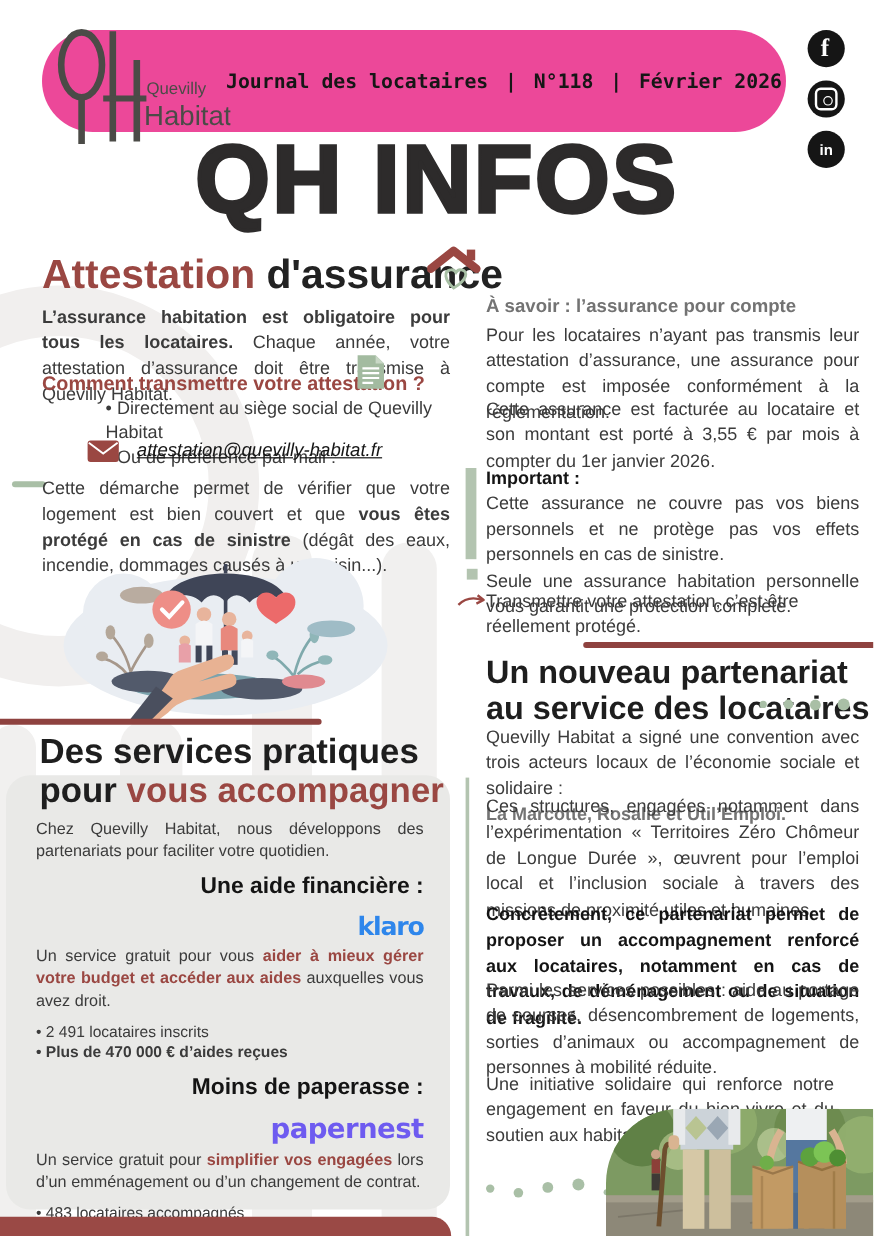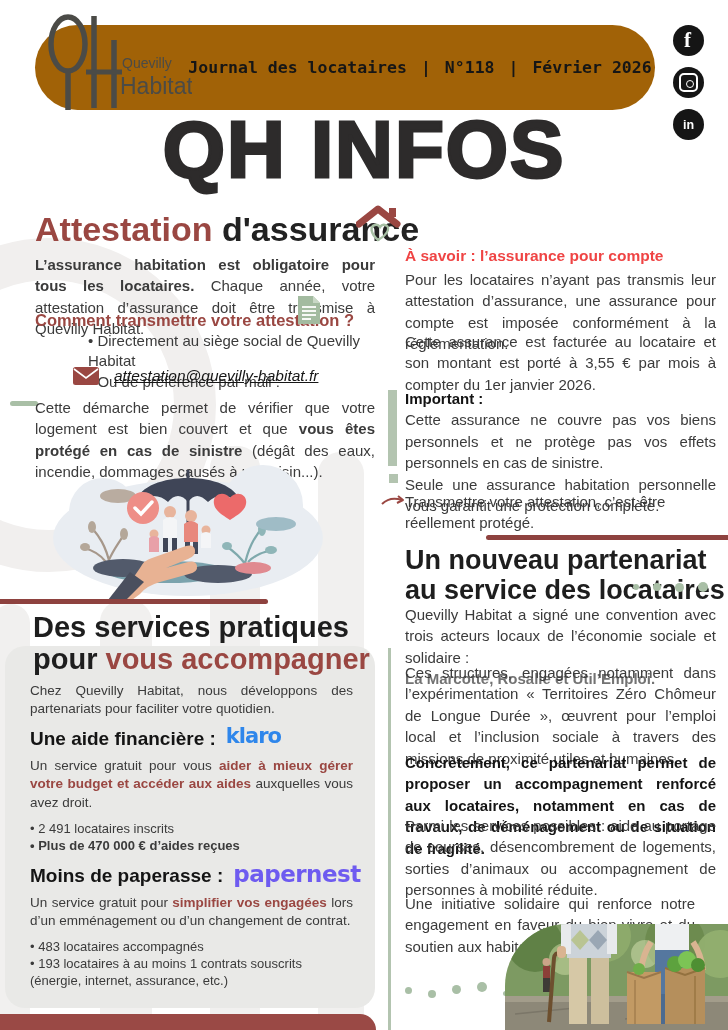"Quevilly" .logo { top: 10px -> 20px }
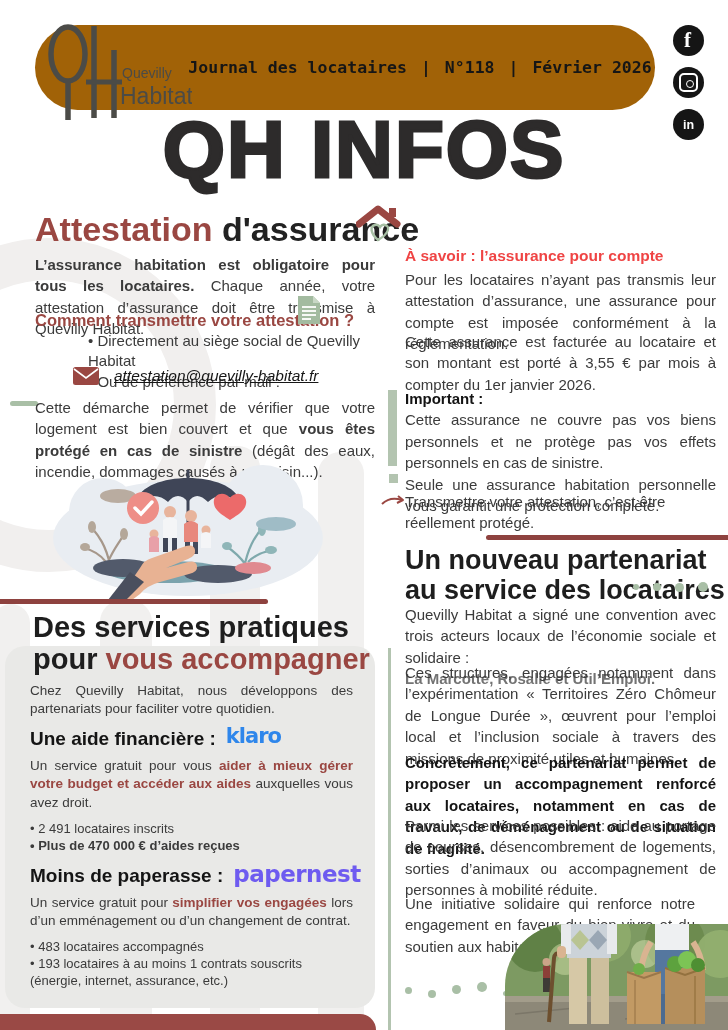"Journal des locataires" .banner { background: #a16207 -> #ec4899 }
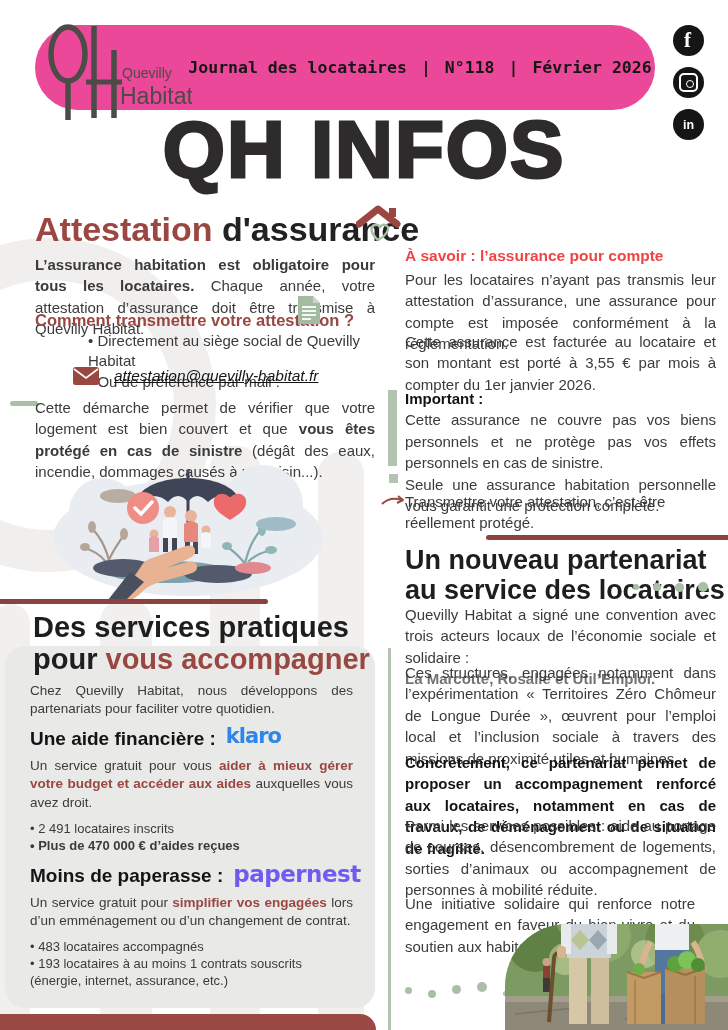"À savoir : l’assurance pour" .know-h { color: #ef4444 -> #737373 }
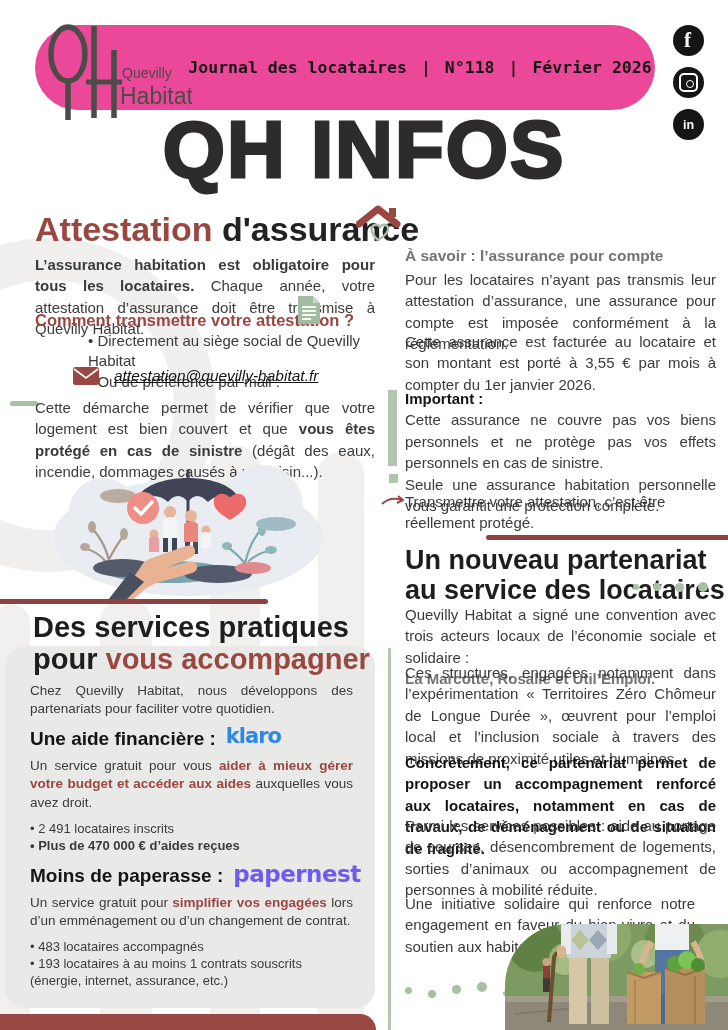"Une aide financière :" .svc-row { align-items: flex-start -> flex-end; flex-direction: none -> column }
